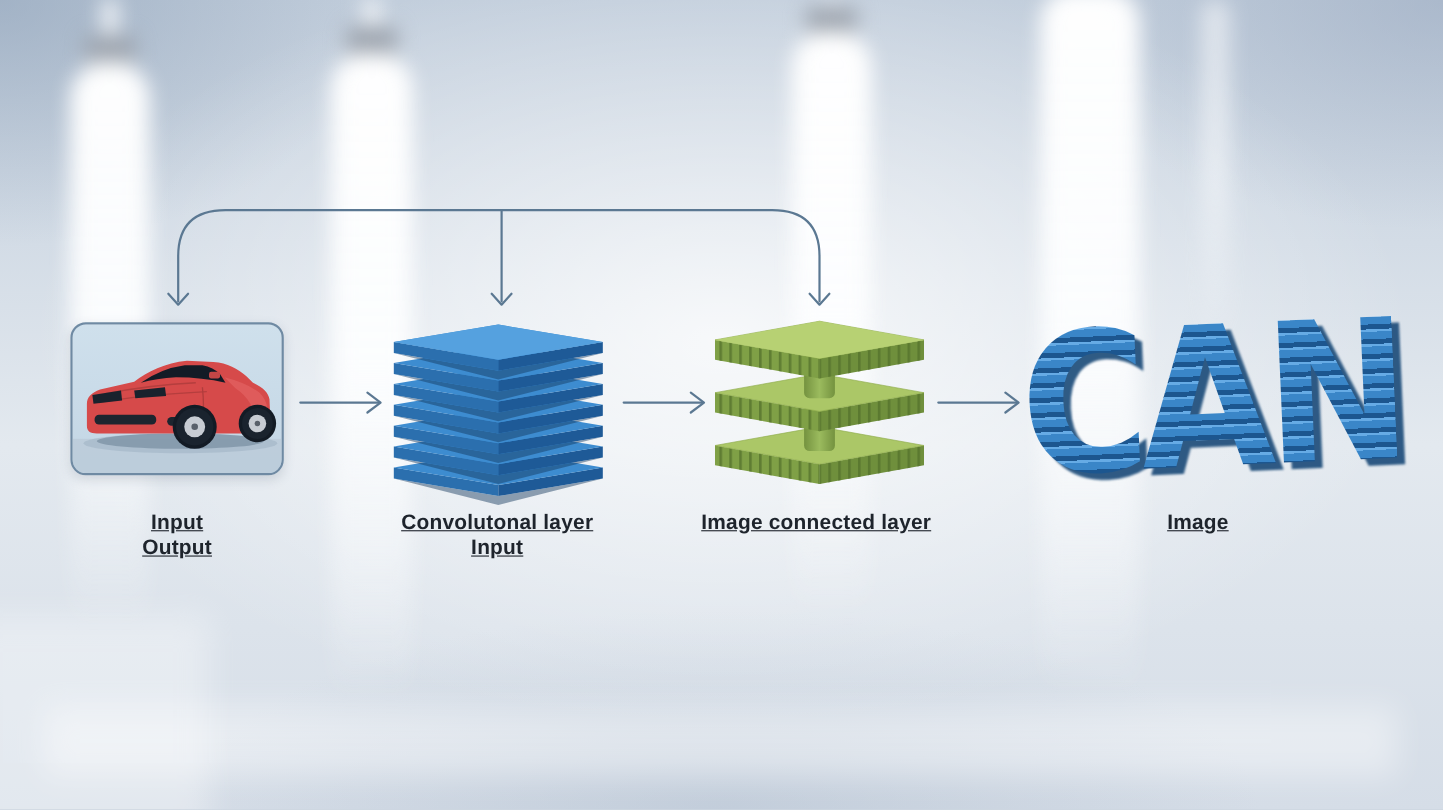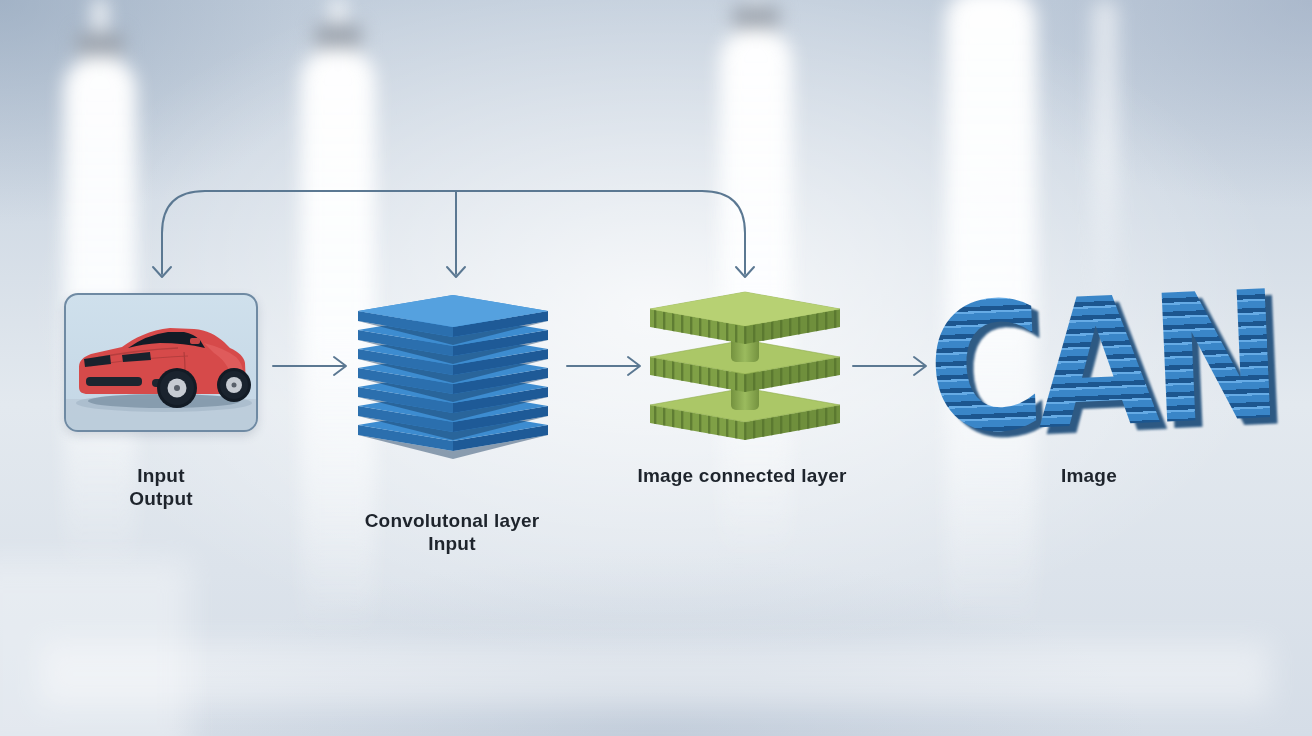"Input" .stage-label { text-decoration: none -> underline }
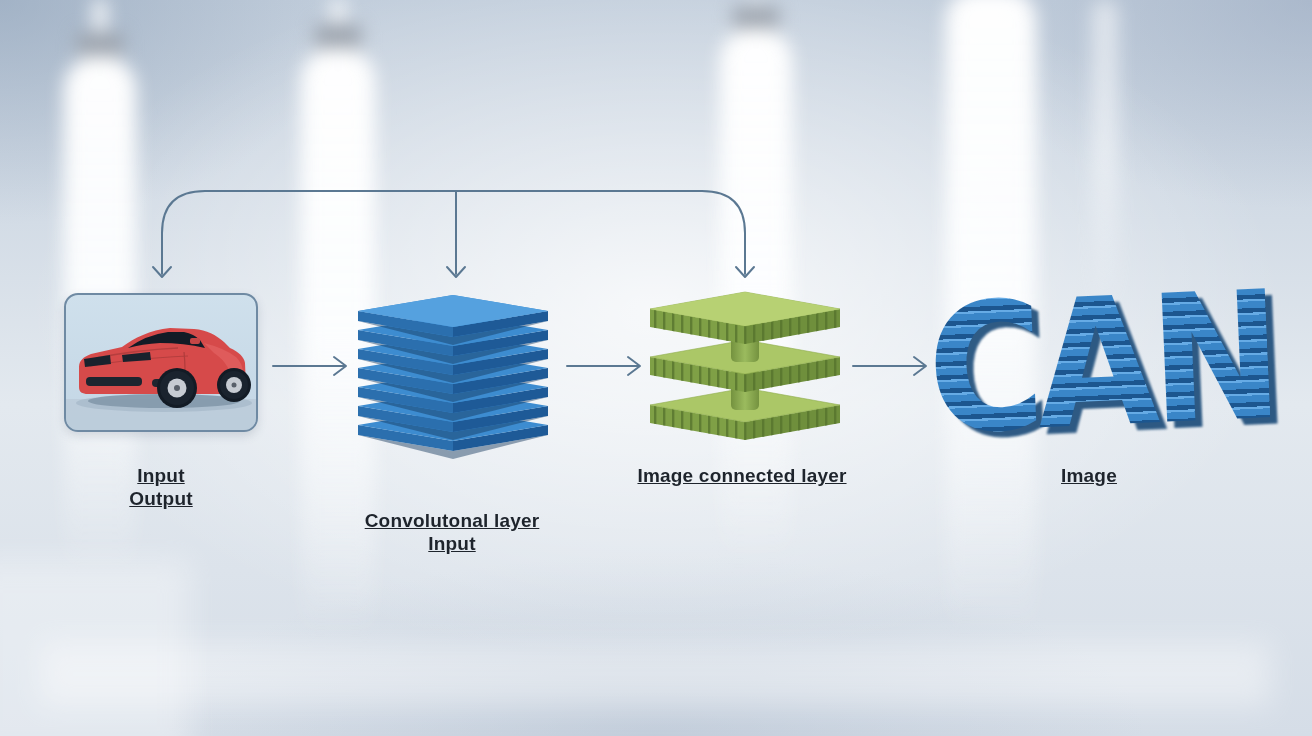"Convolutonal layer" div.stage-label { margin-top: 45px -> none }
